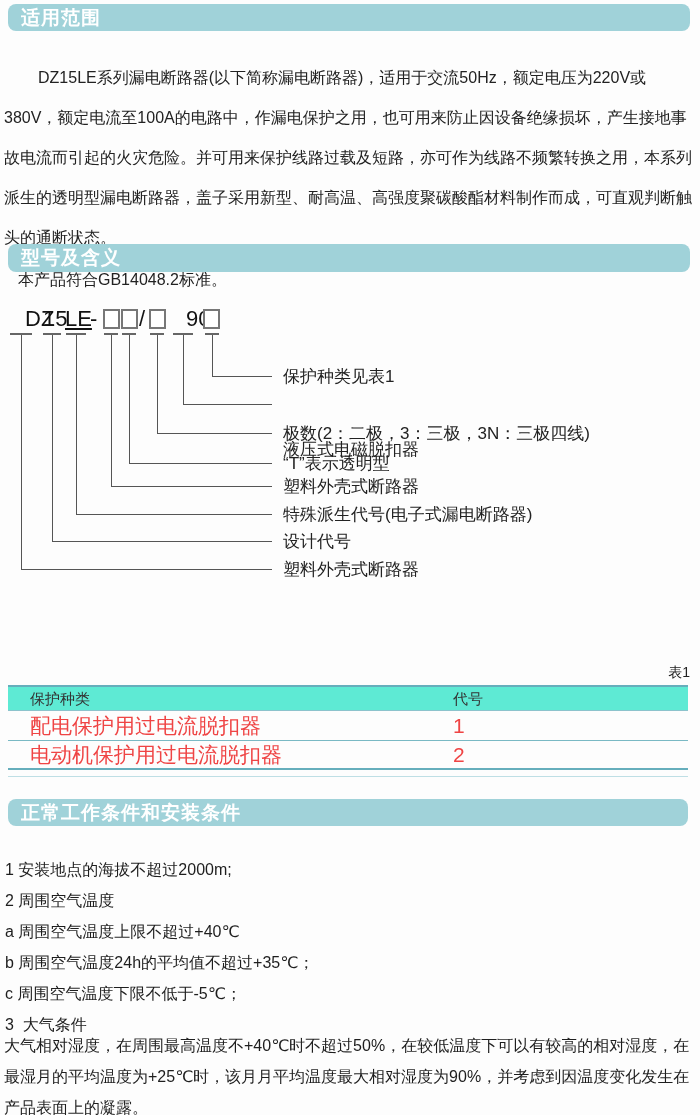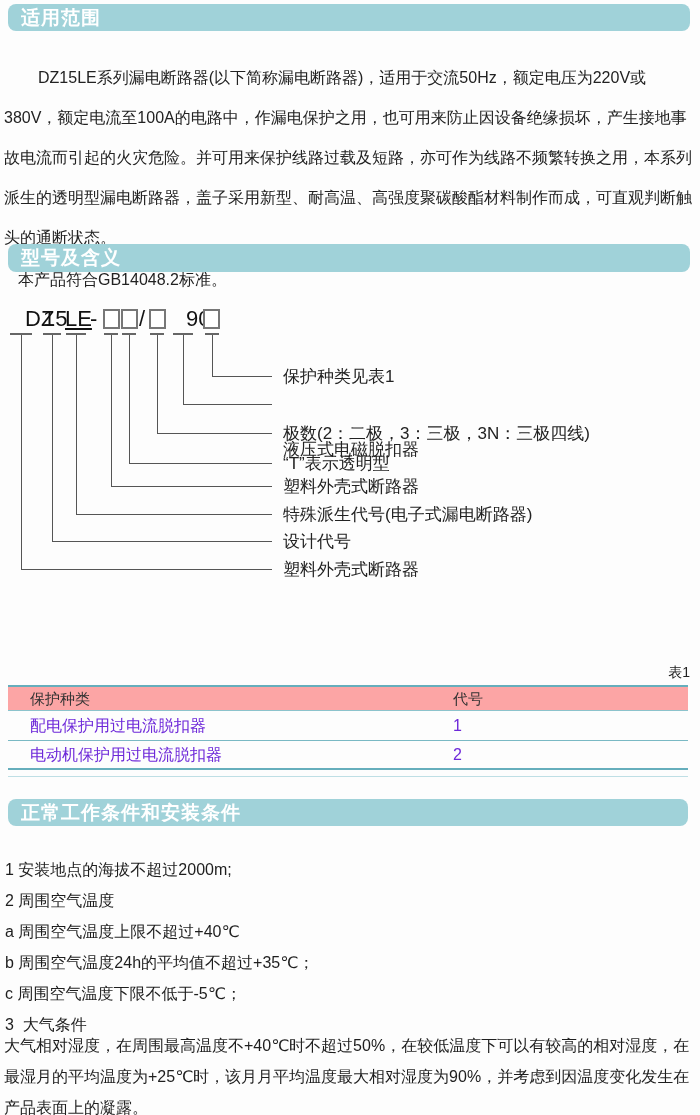"保护种类" .t-header { background: #fca5a5 -> #5eead4 }
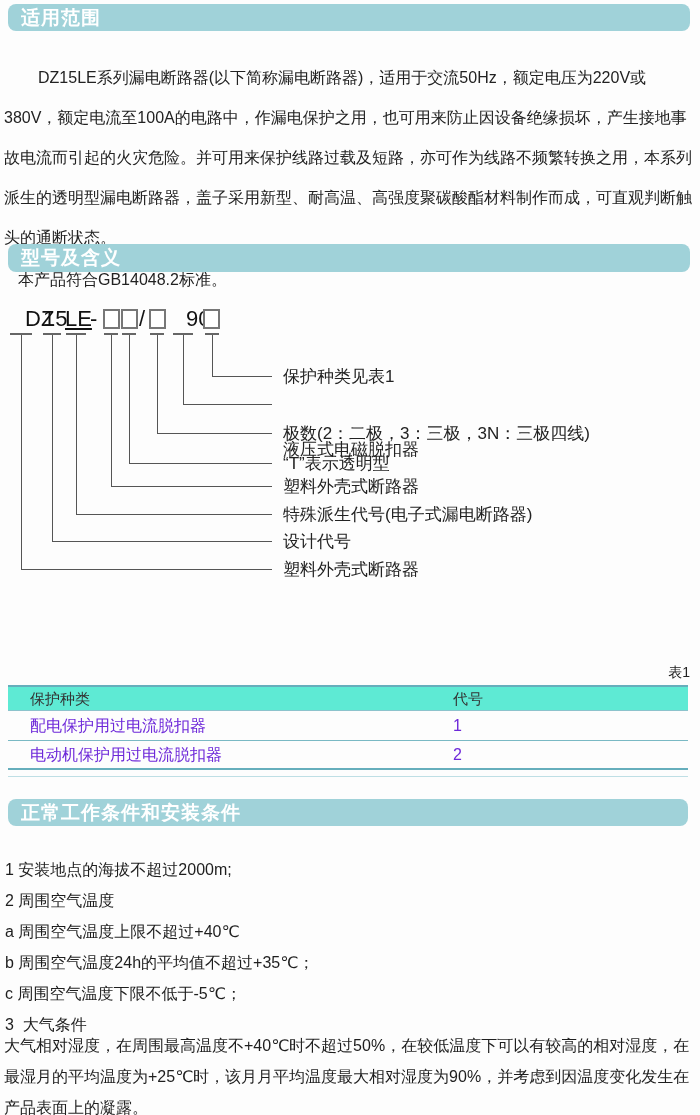"配电保护用过电流脱扣器" .t-row { color: #6d28d9 -> #ef4444; font-size: 16px -> 21px }
